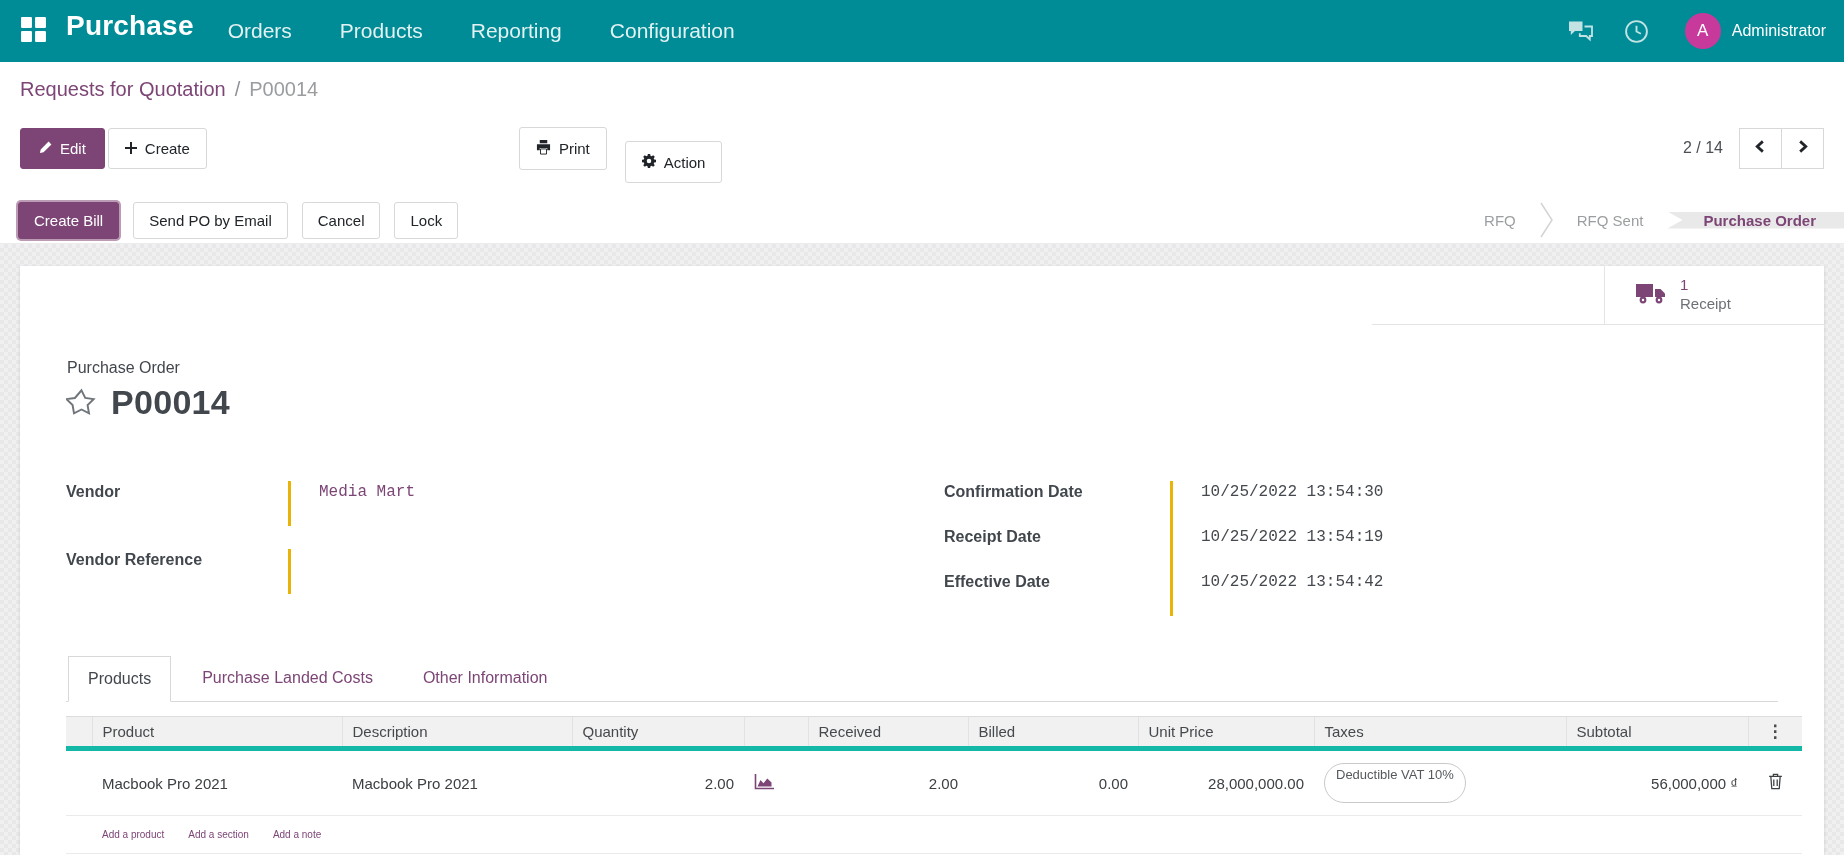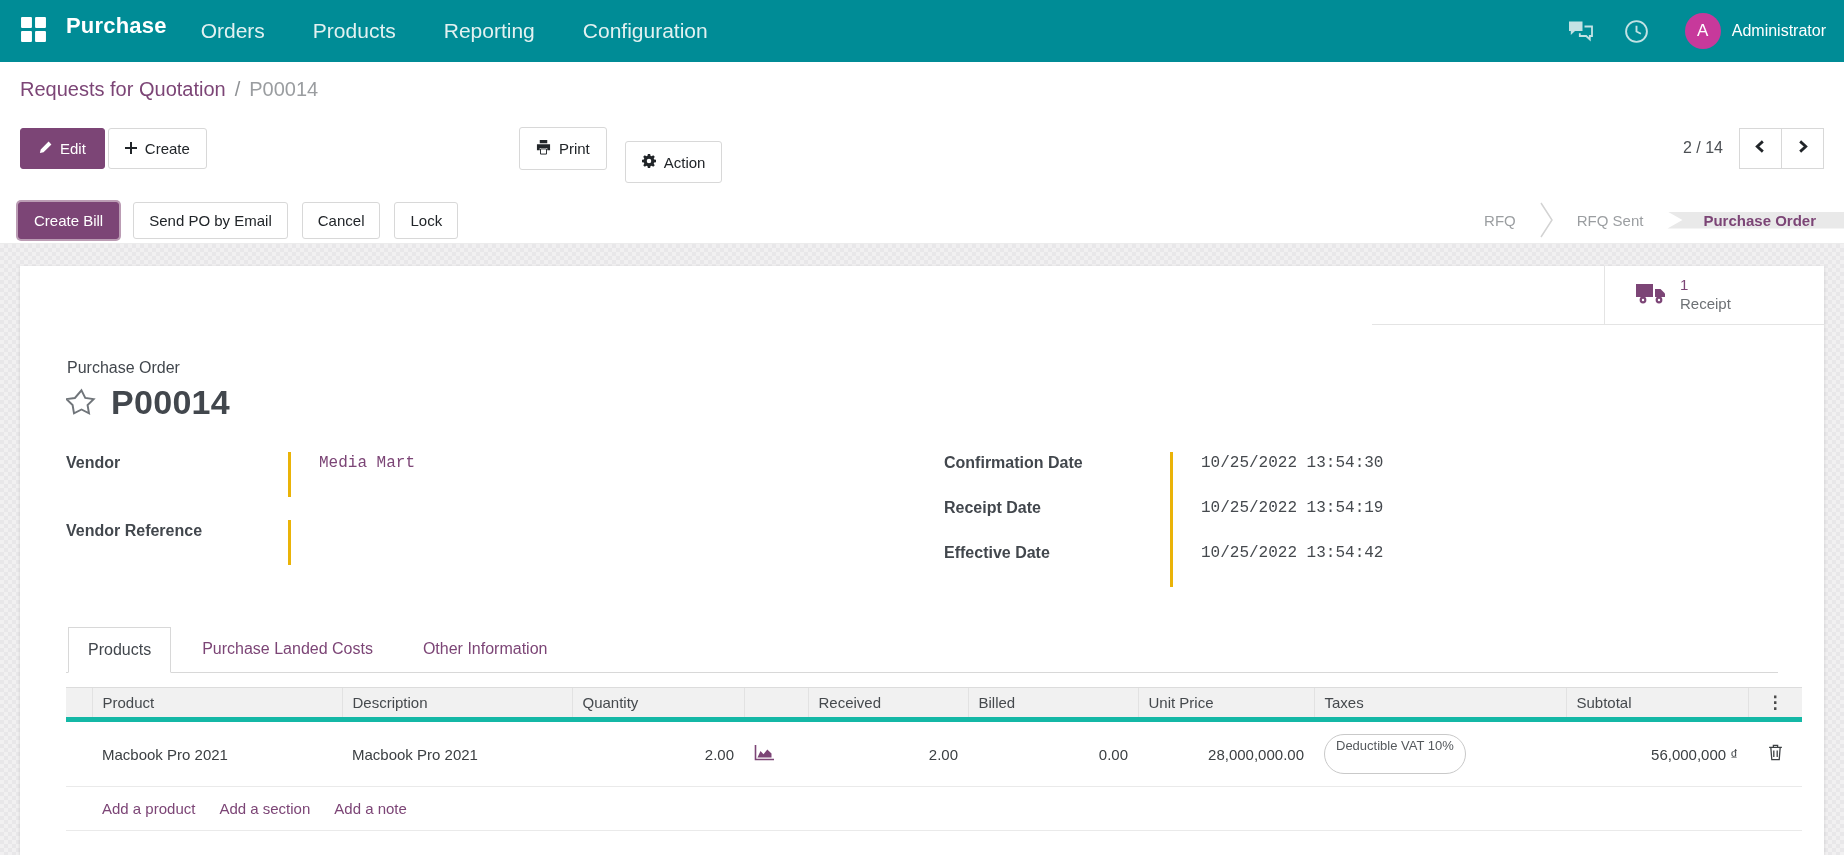"Purchase" .brand { font-size: 22px -> 28px }
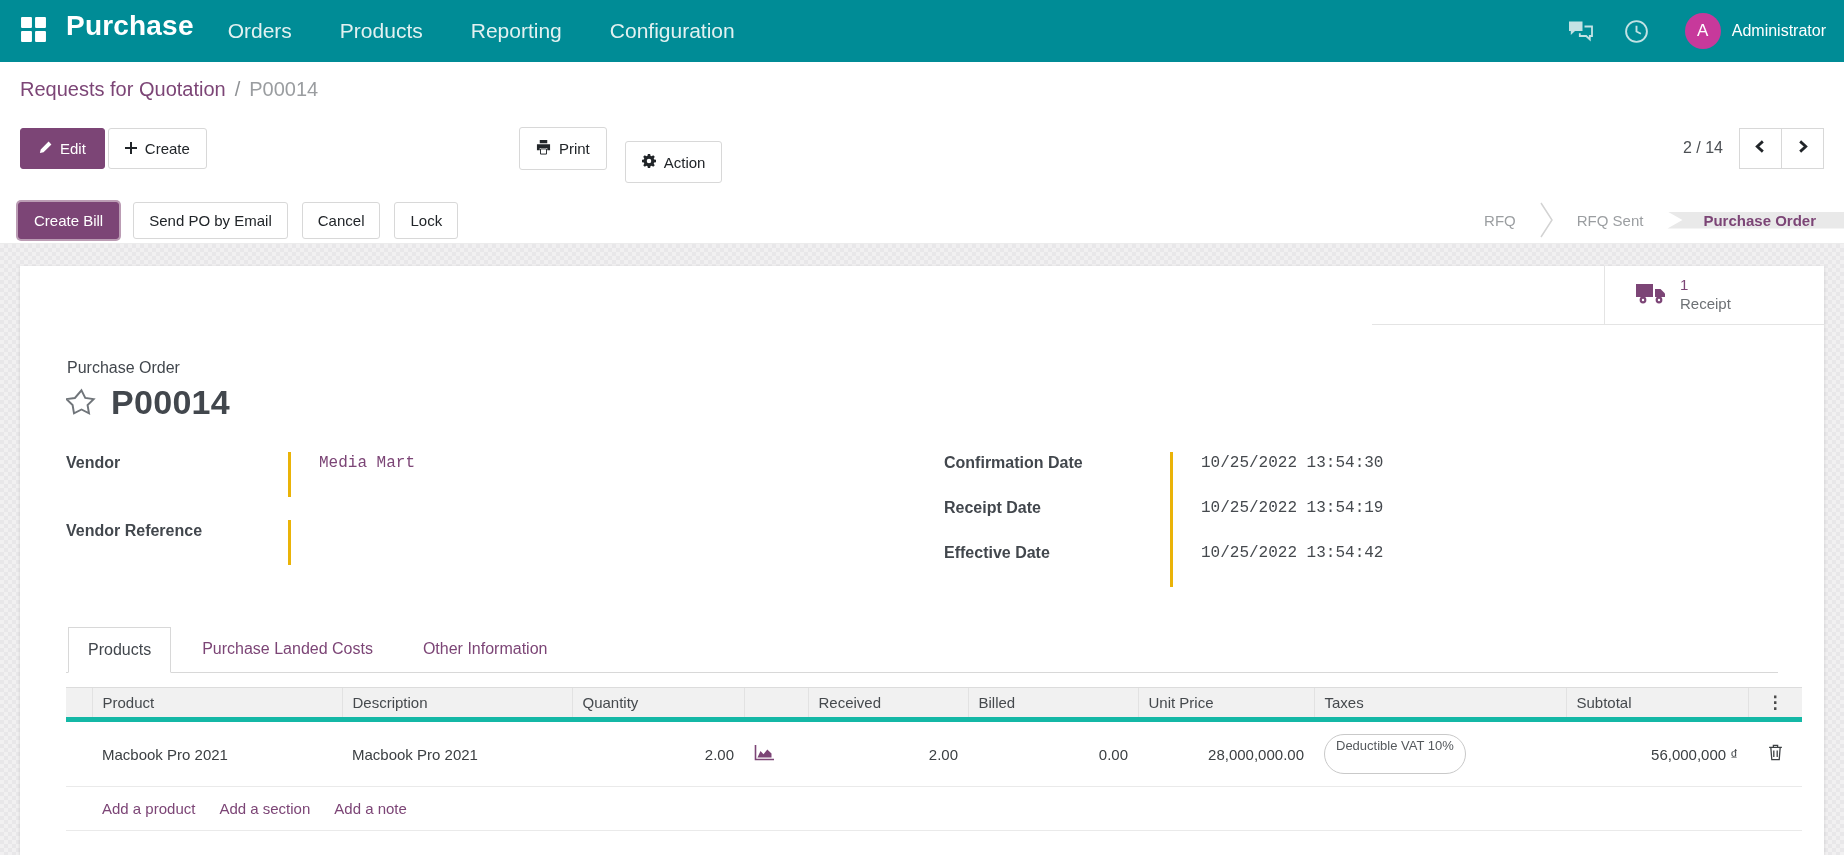"Vendor" .field-grid { margin-top: 30px -> 59px }
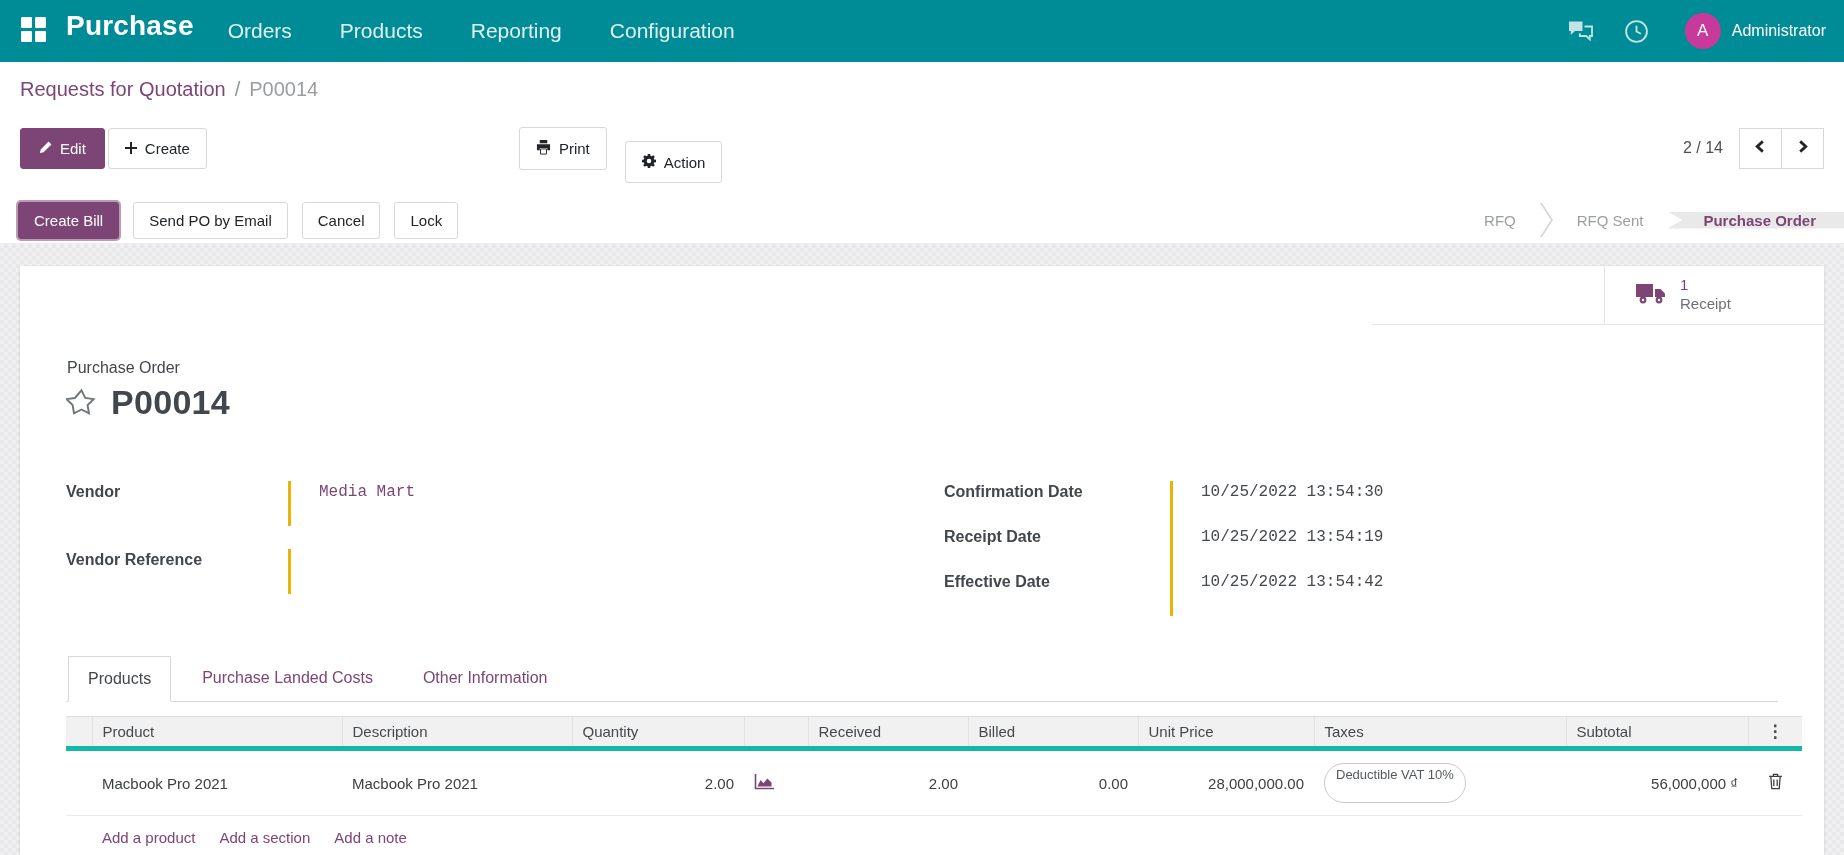"Add a product" .add-links span { font-size: 15px -> 10px }
